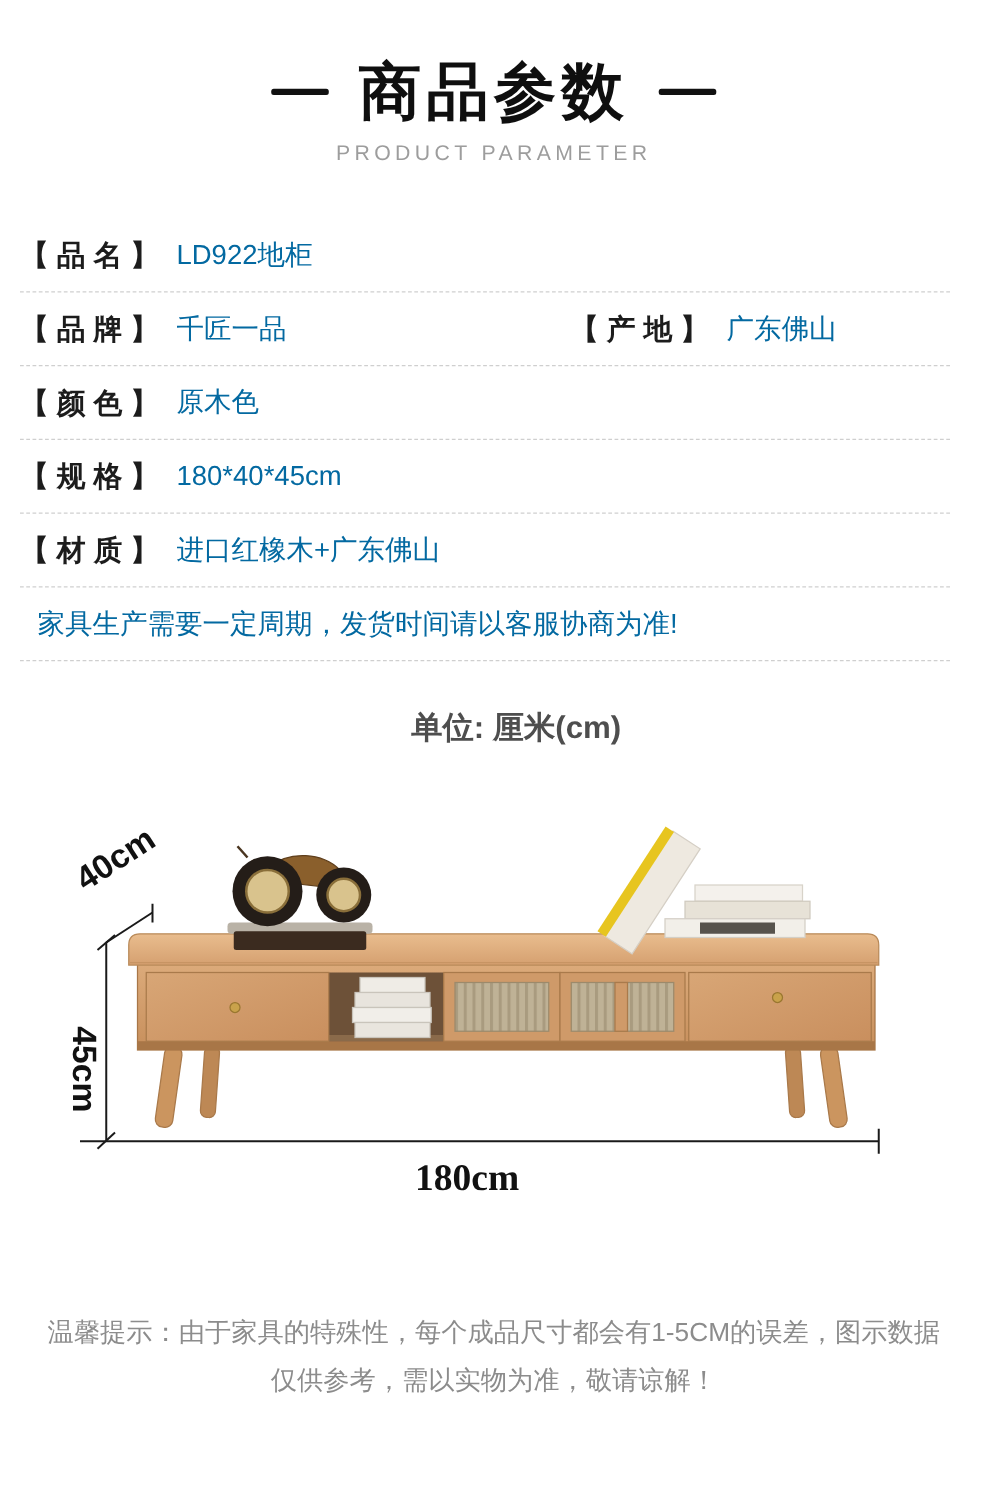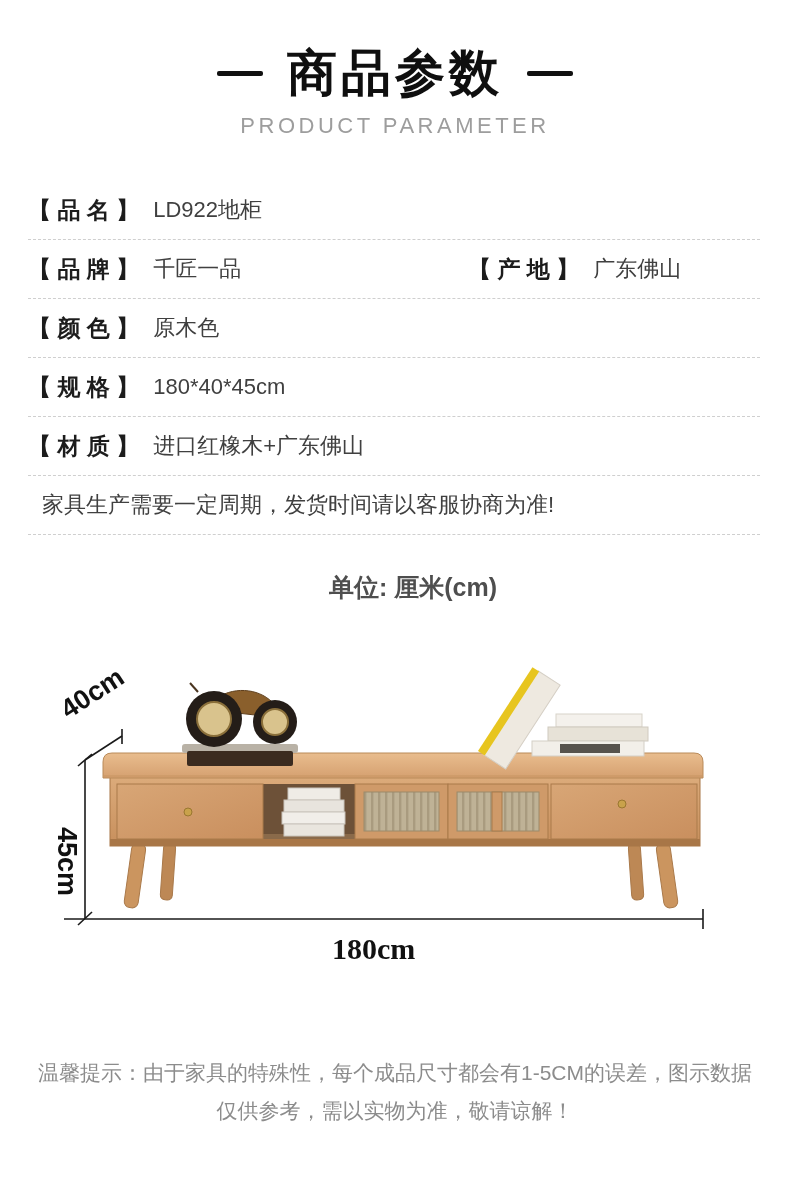"PRODUCT PARAMETER" .page-subtitle { font-size: 22px -> 17px }
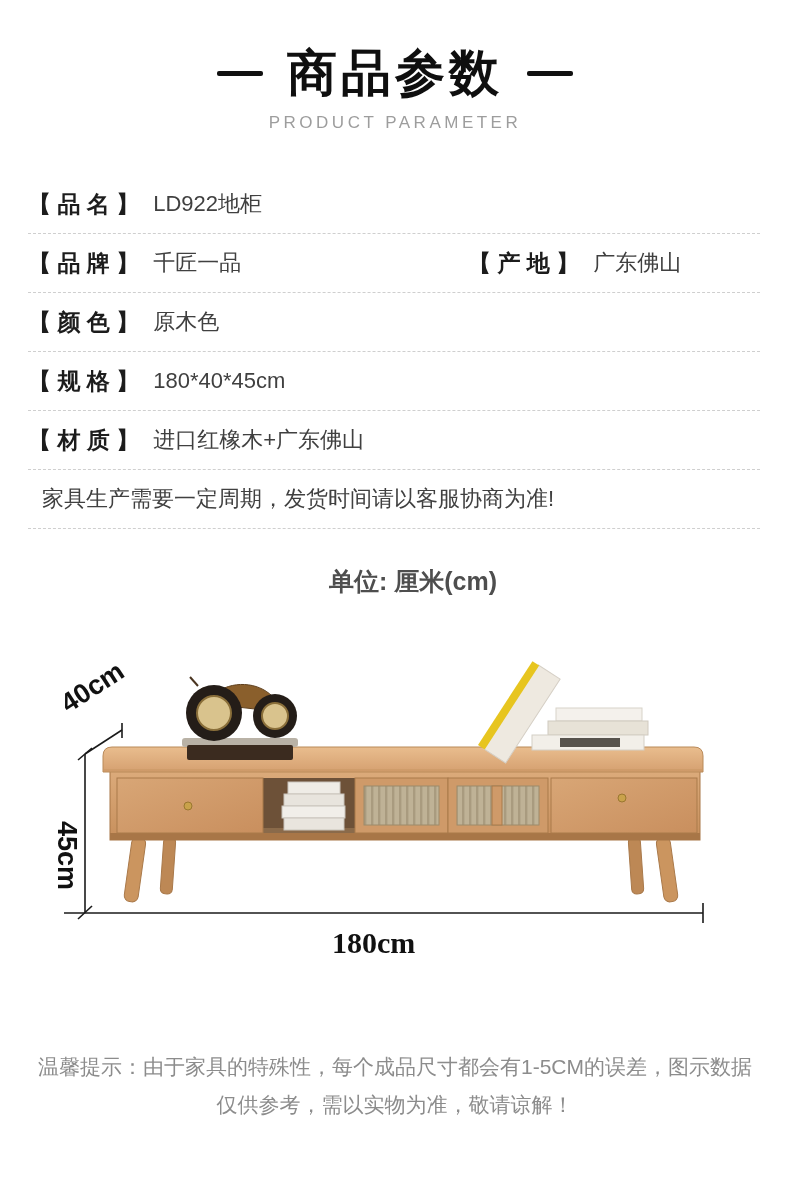"【 品 名 】" .params { margin: 42px 30px 0 28px -> 42px 30px 0 16px }
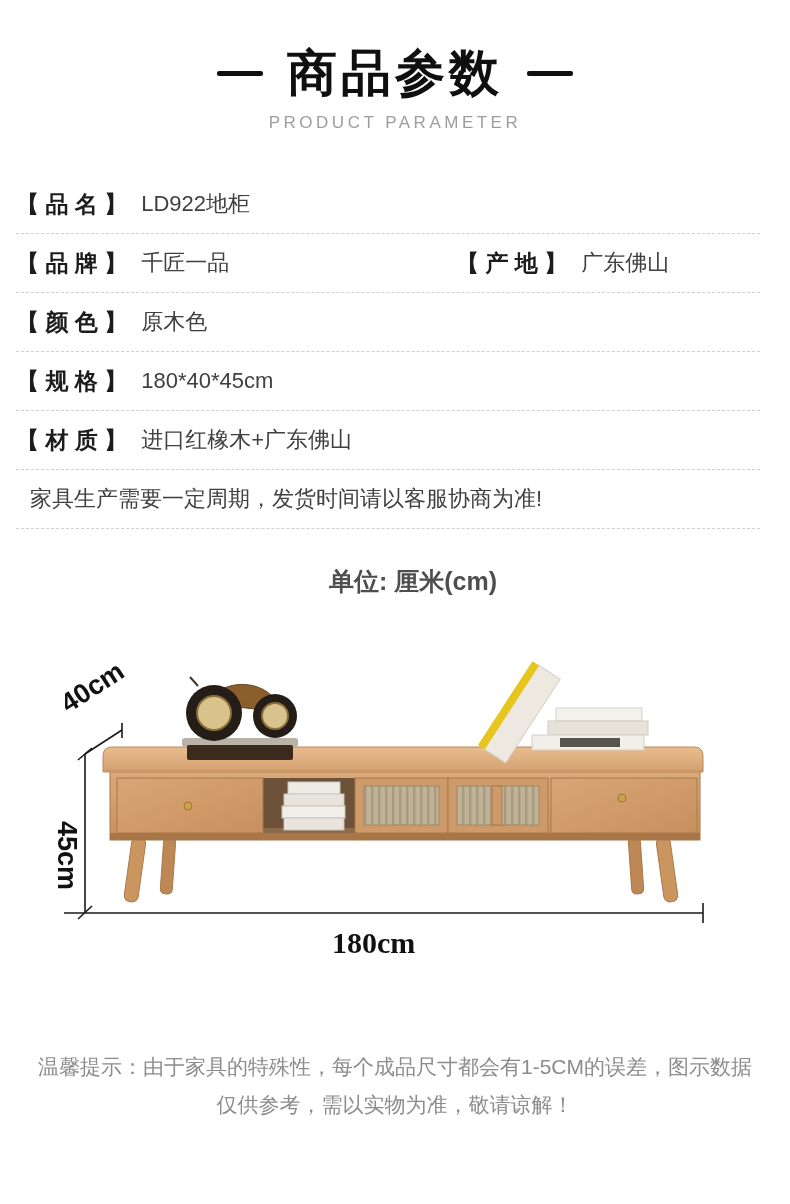"LD922地柜" .param-value { color: #404040 -> #0369a1 }
